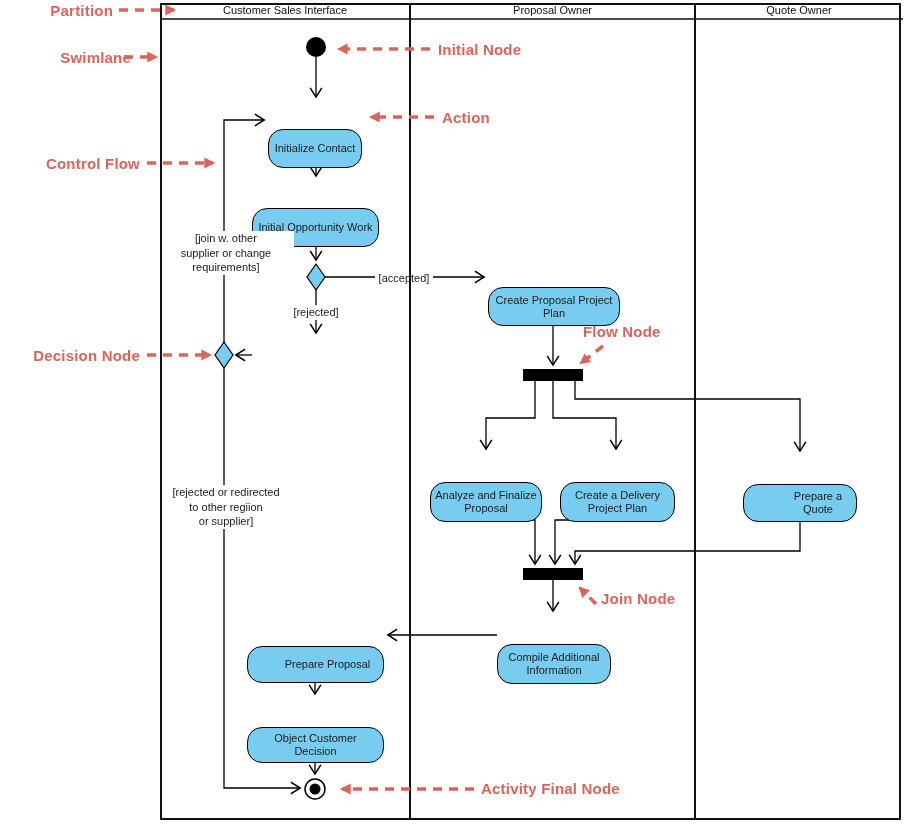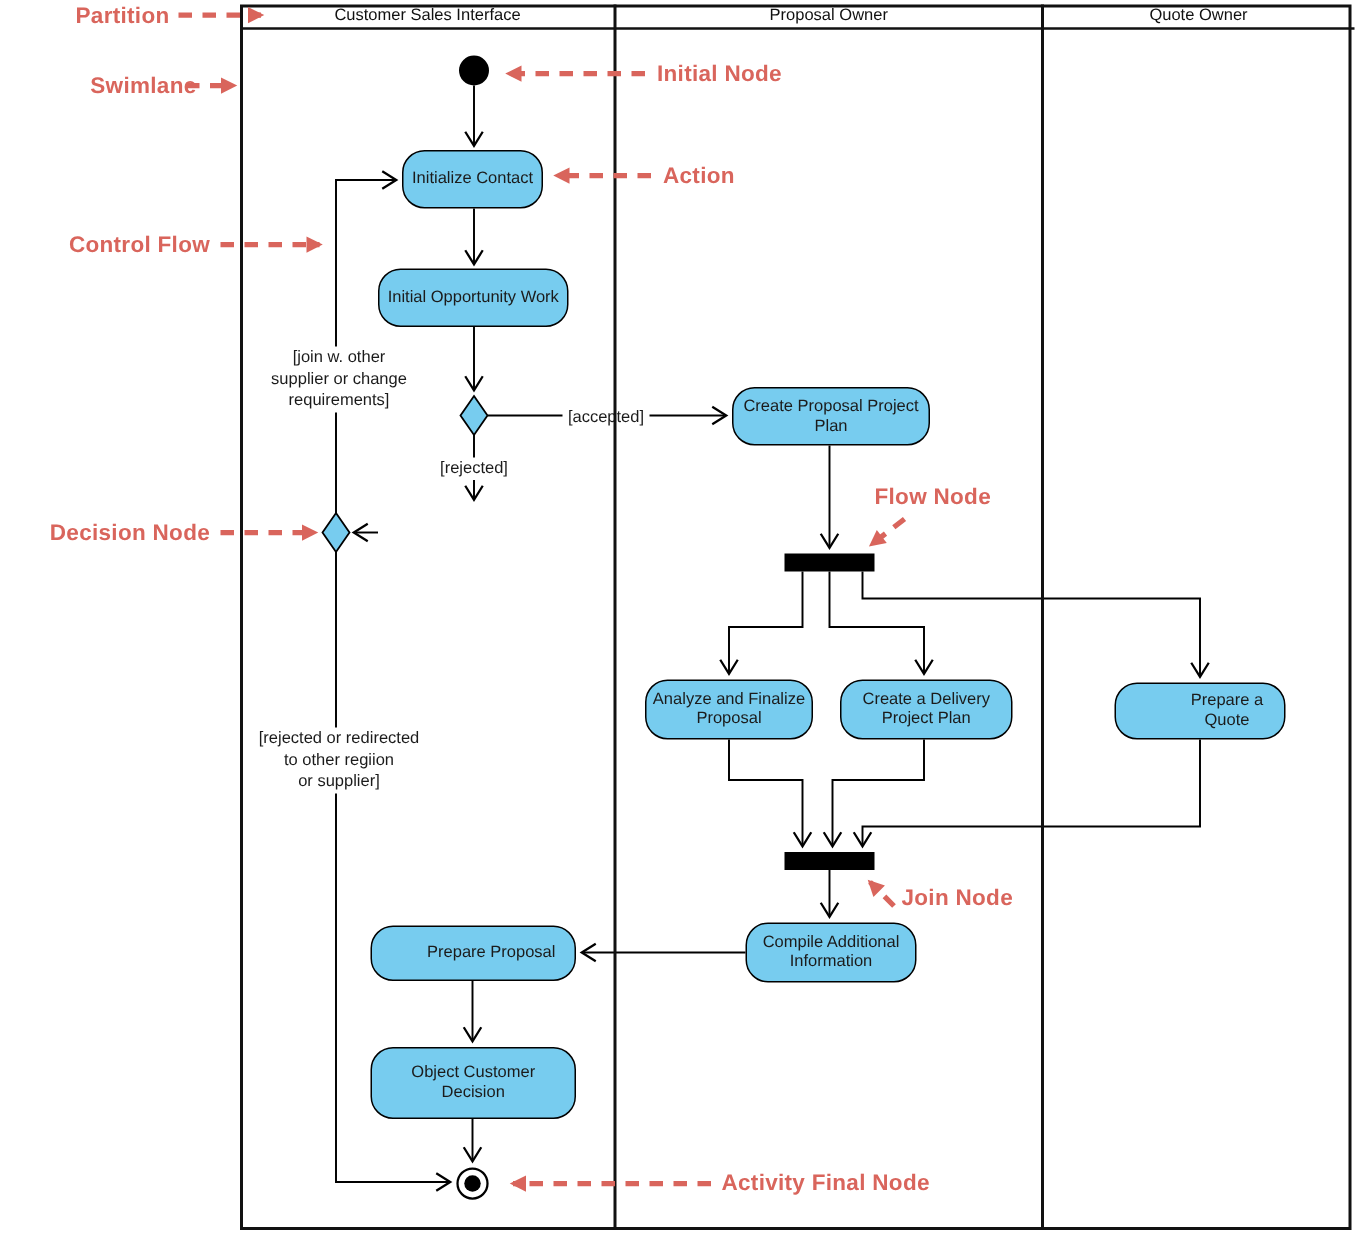"Initialize Contact" .action { margin-top: none -> 29px }
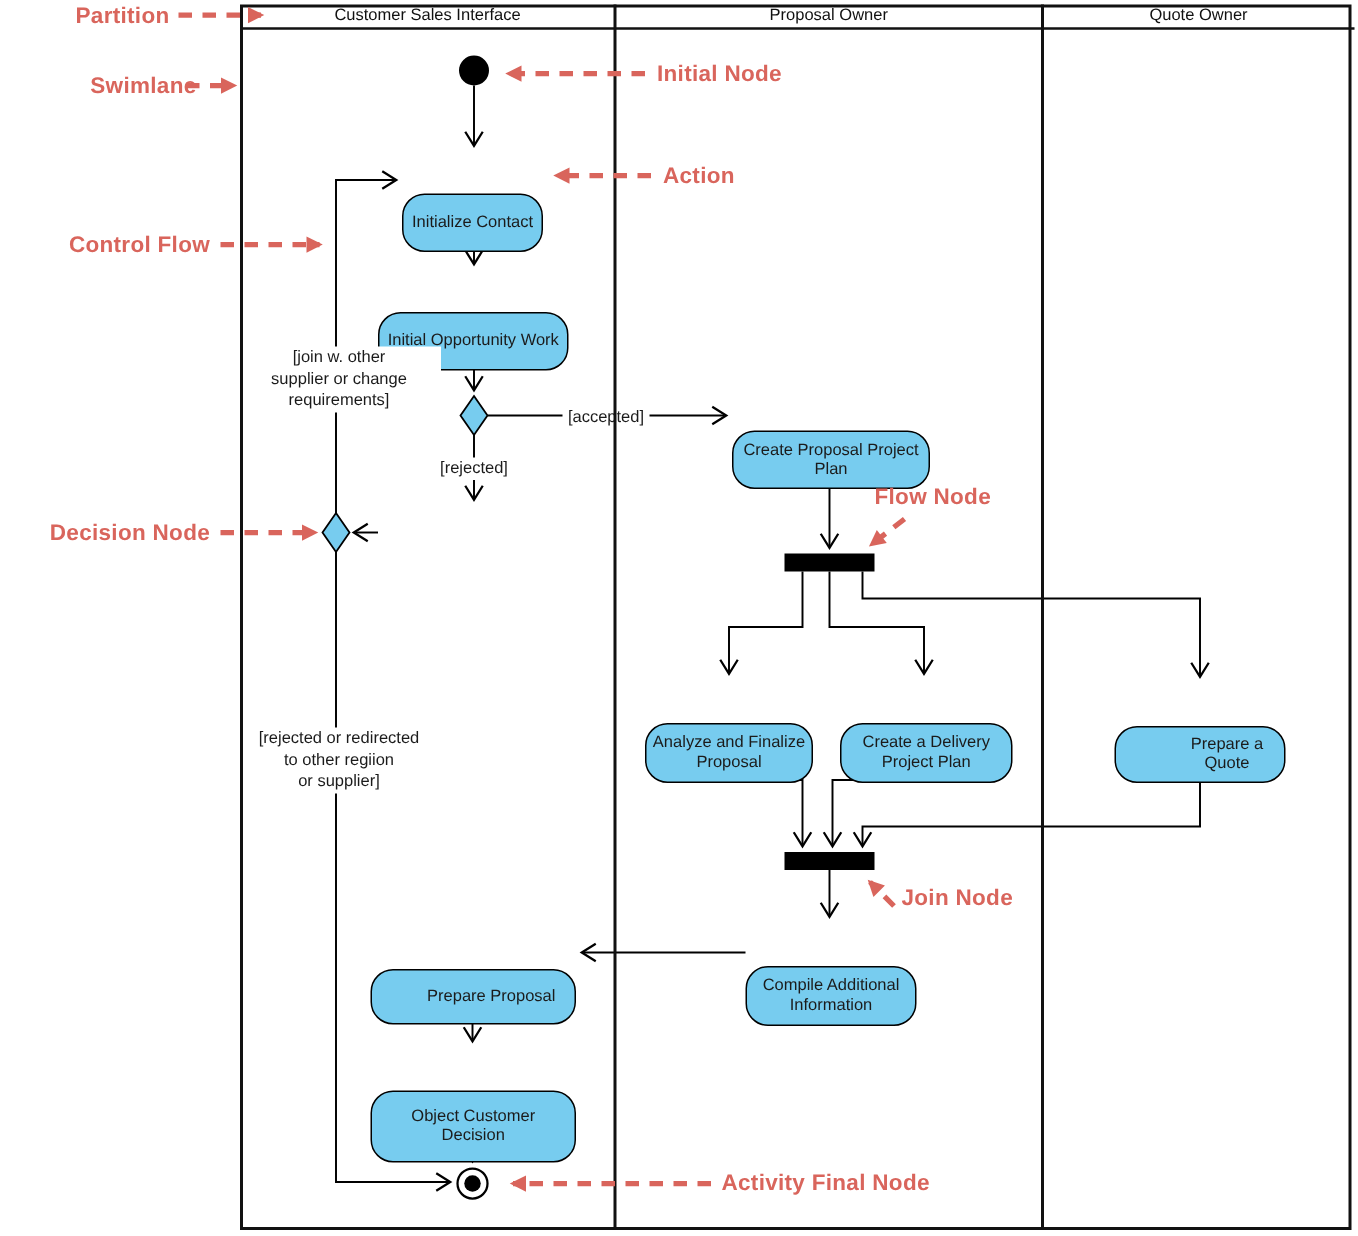"Object Customer Decision" div.action { height: 48px -> 36px }
